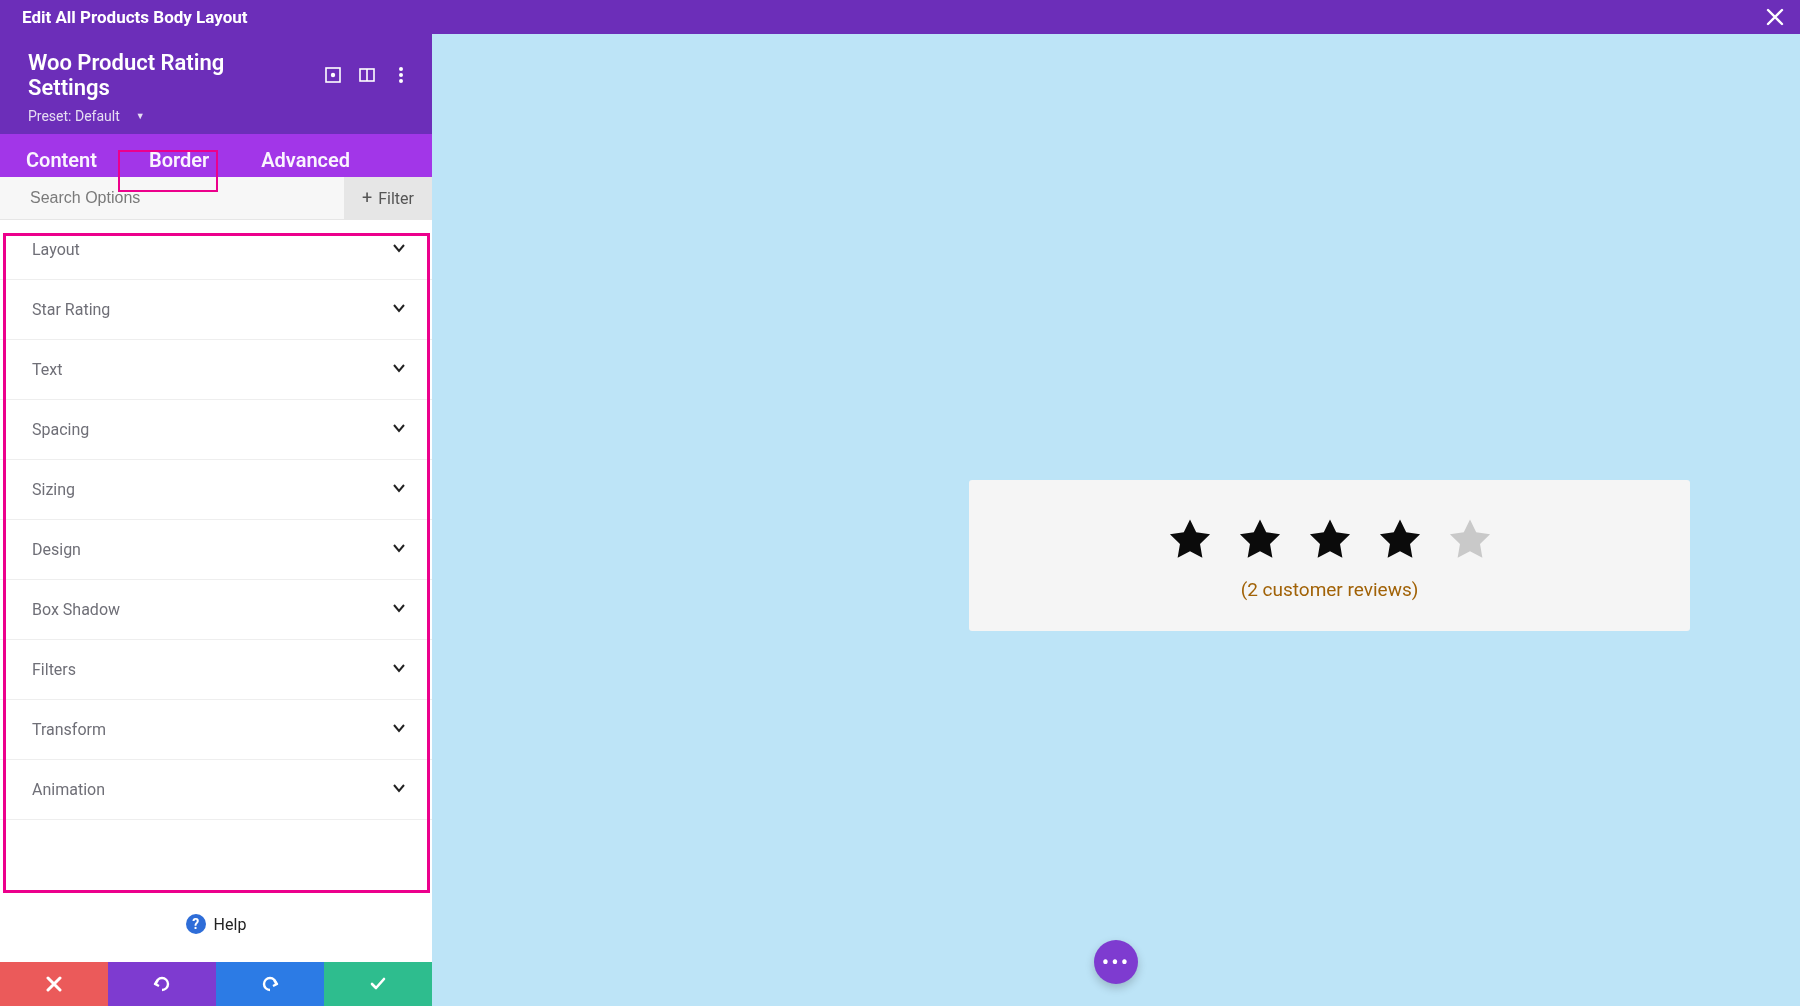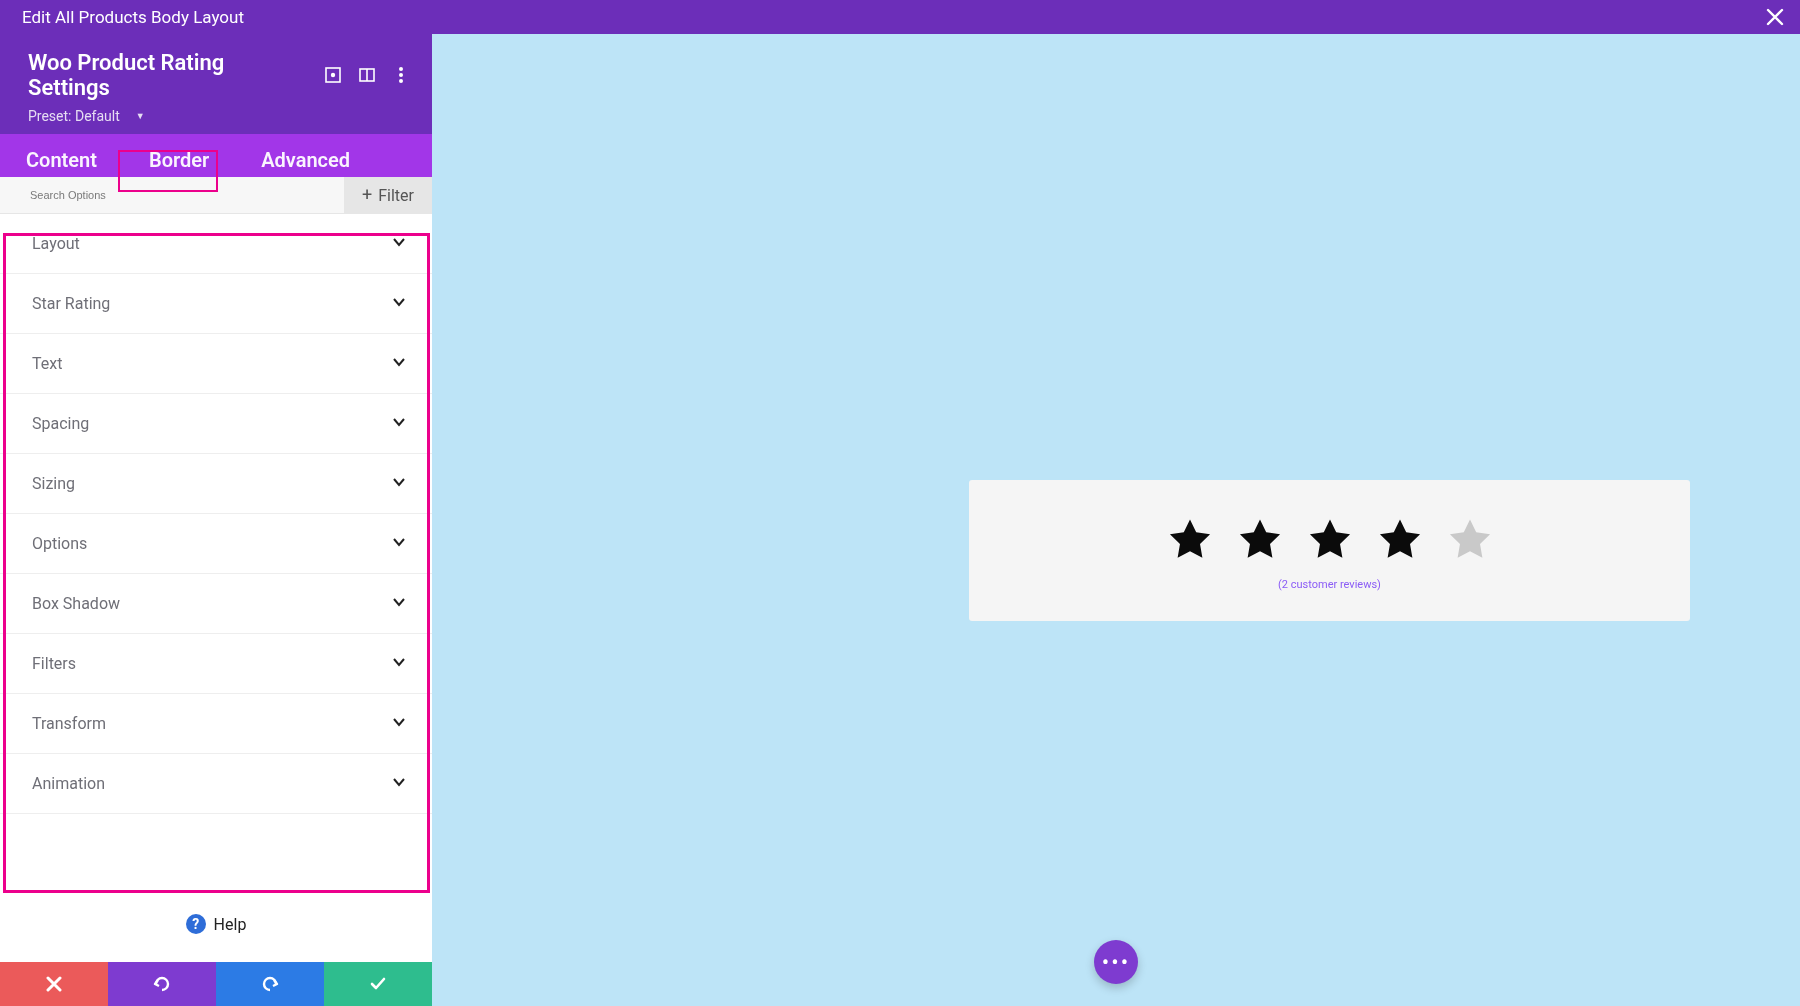"Edit All Products Body Layout" .topbar-title { font-weight: 400 -> 700 }
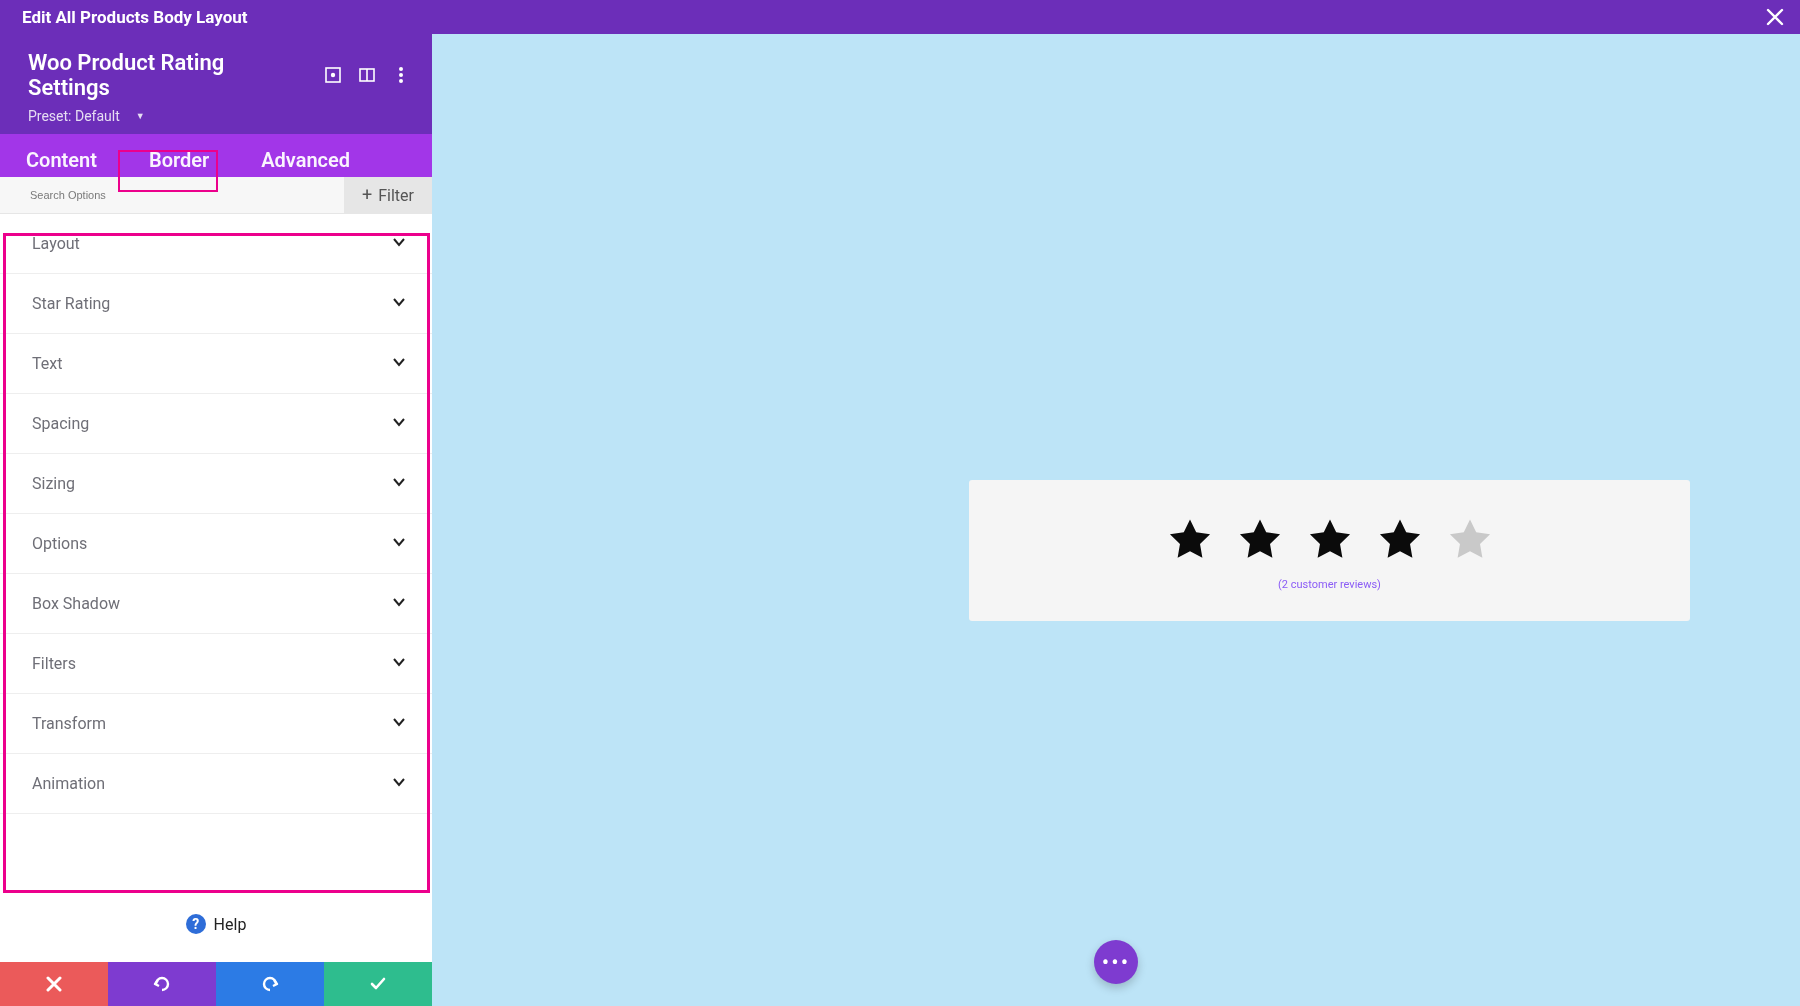"Search Options" .search-input { font-size: 11px -> 16px }
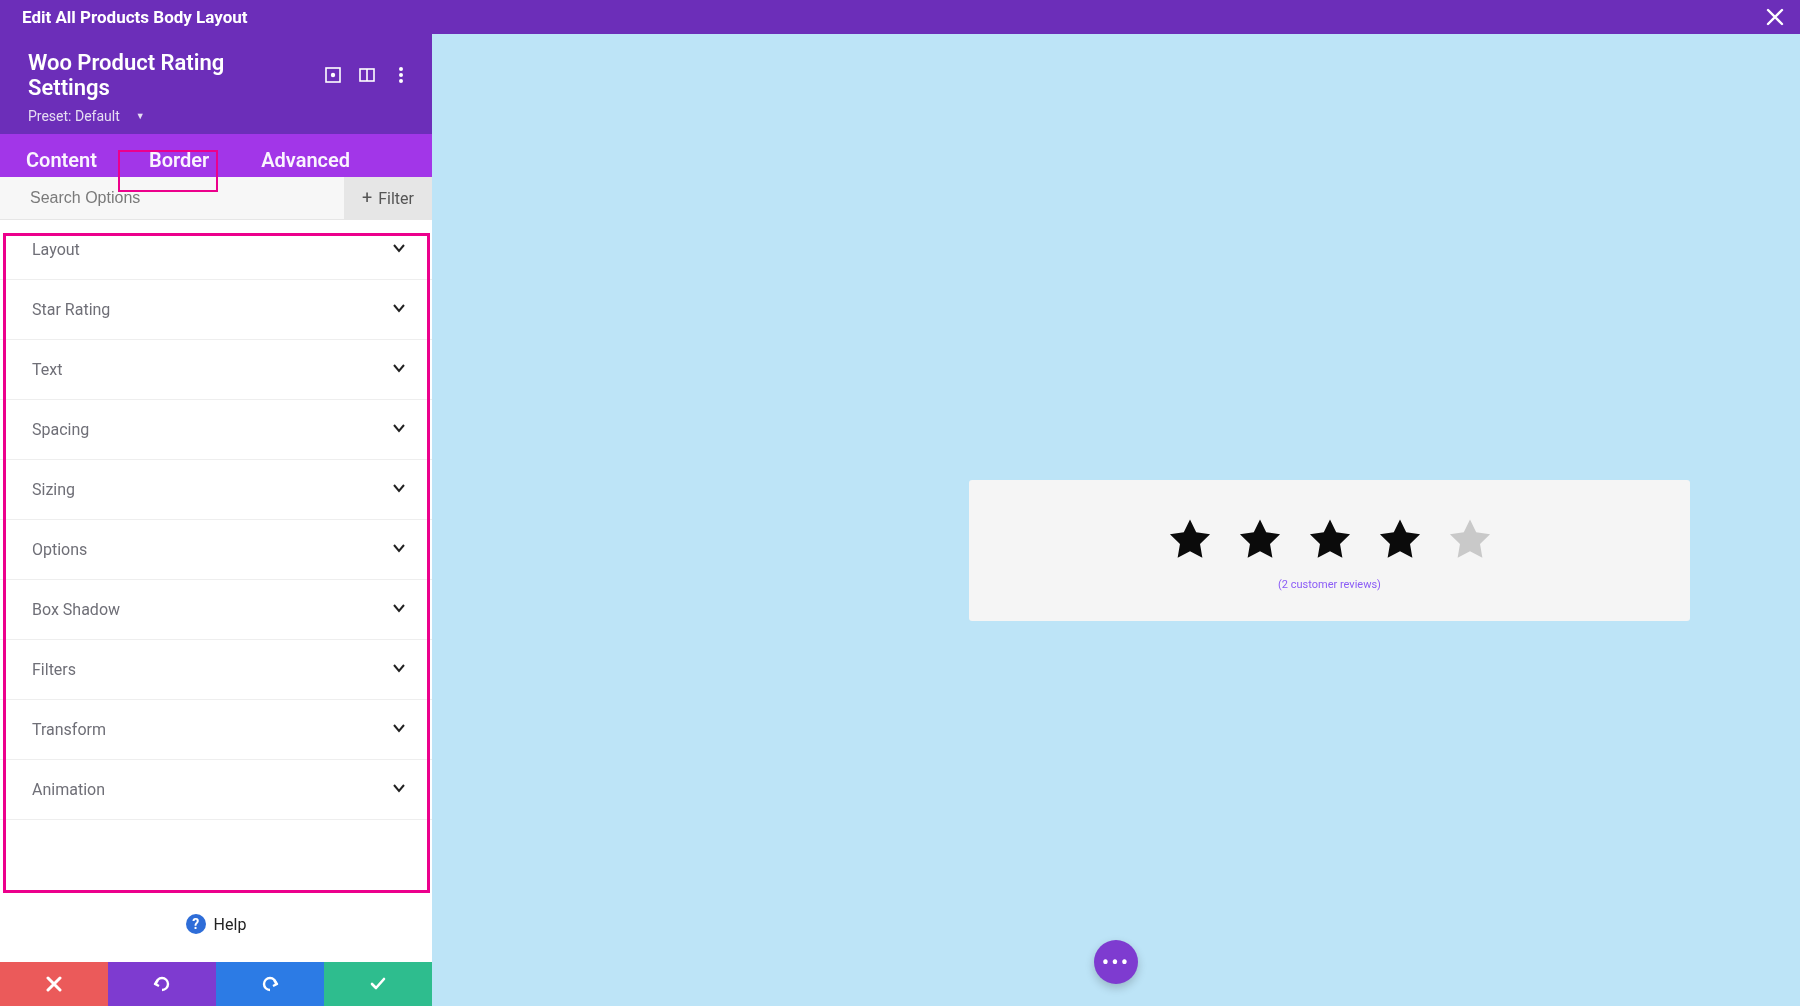"Options" span.section-label { text: Options -> Design }
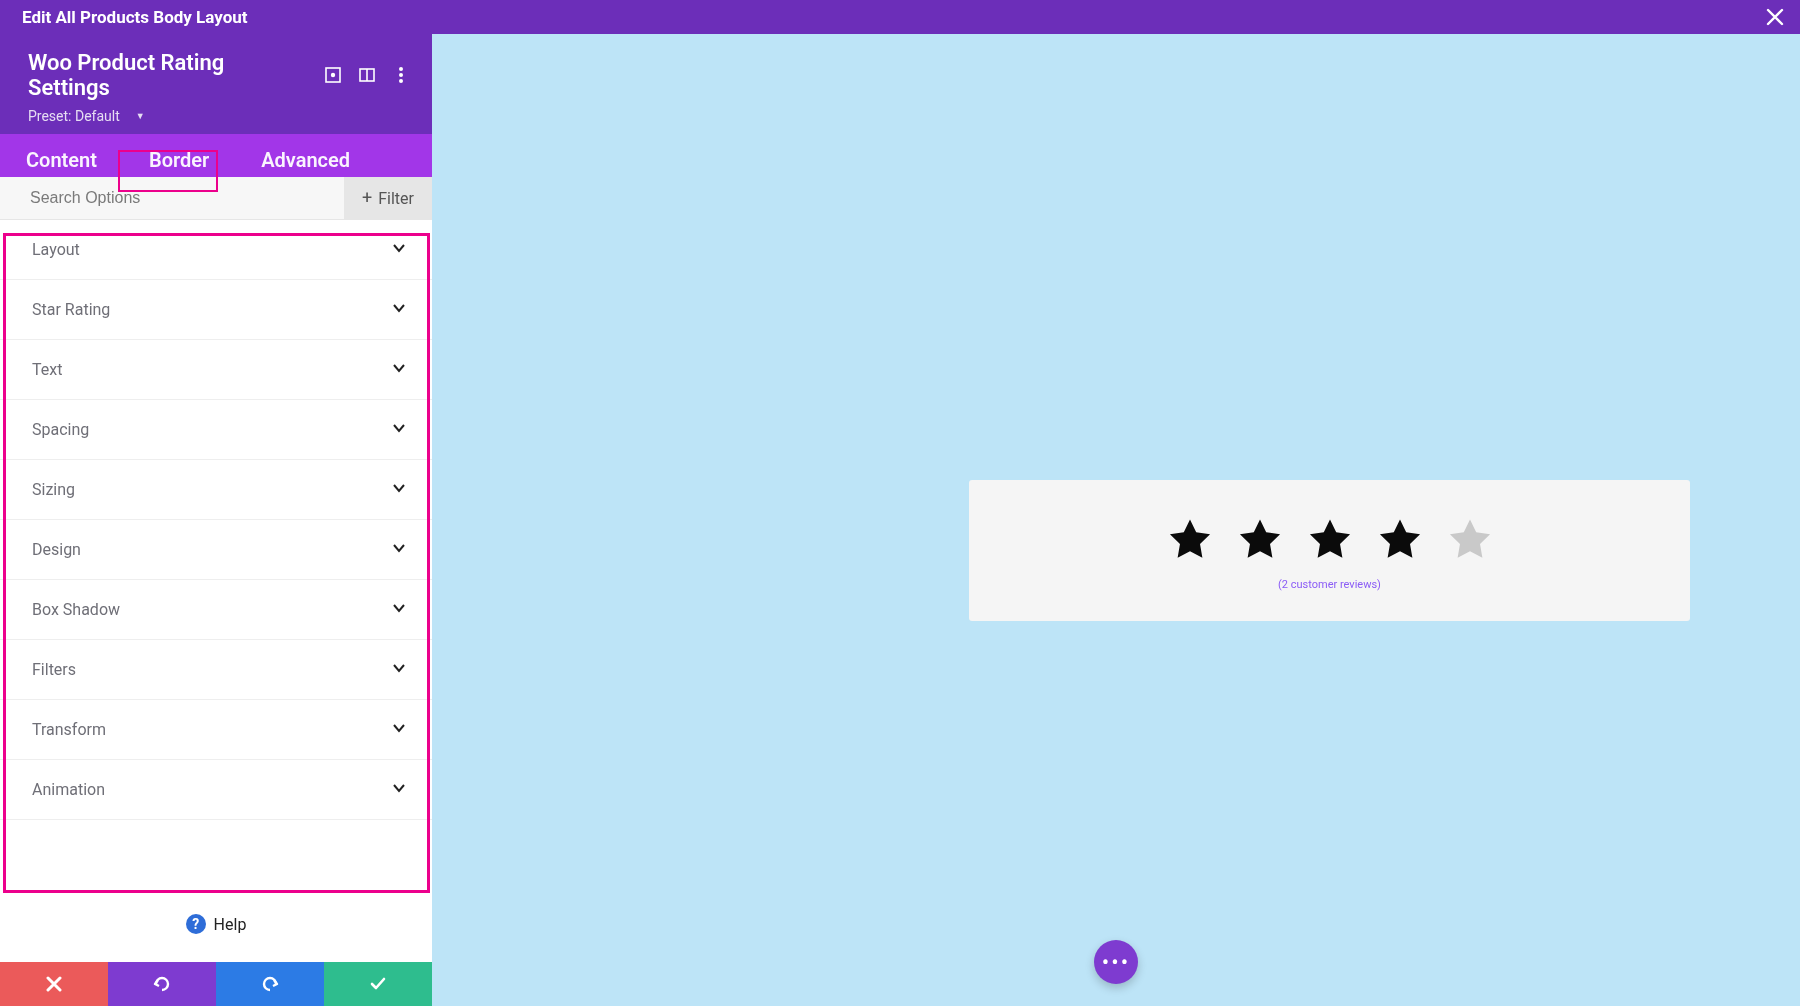"(2 customer reviews)" .reviews-text { color: #8b5cf6 -> #a16207; font-size: 11px -> 19px }
